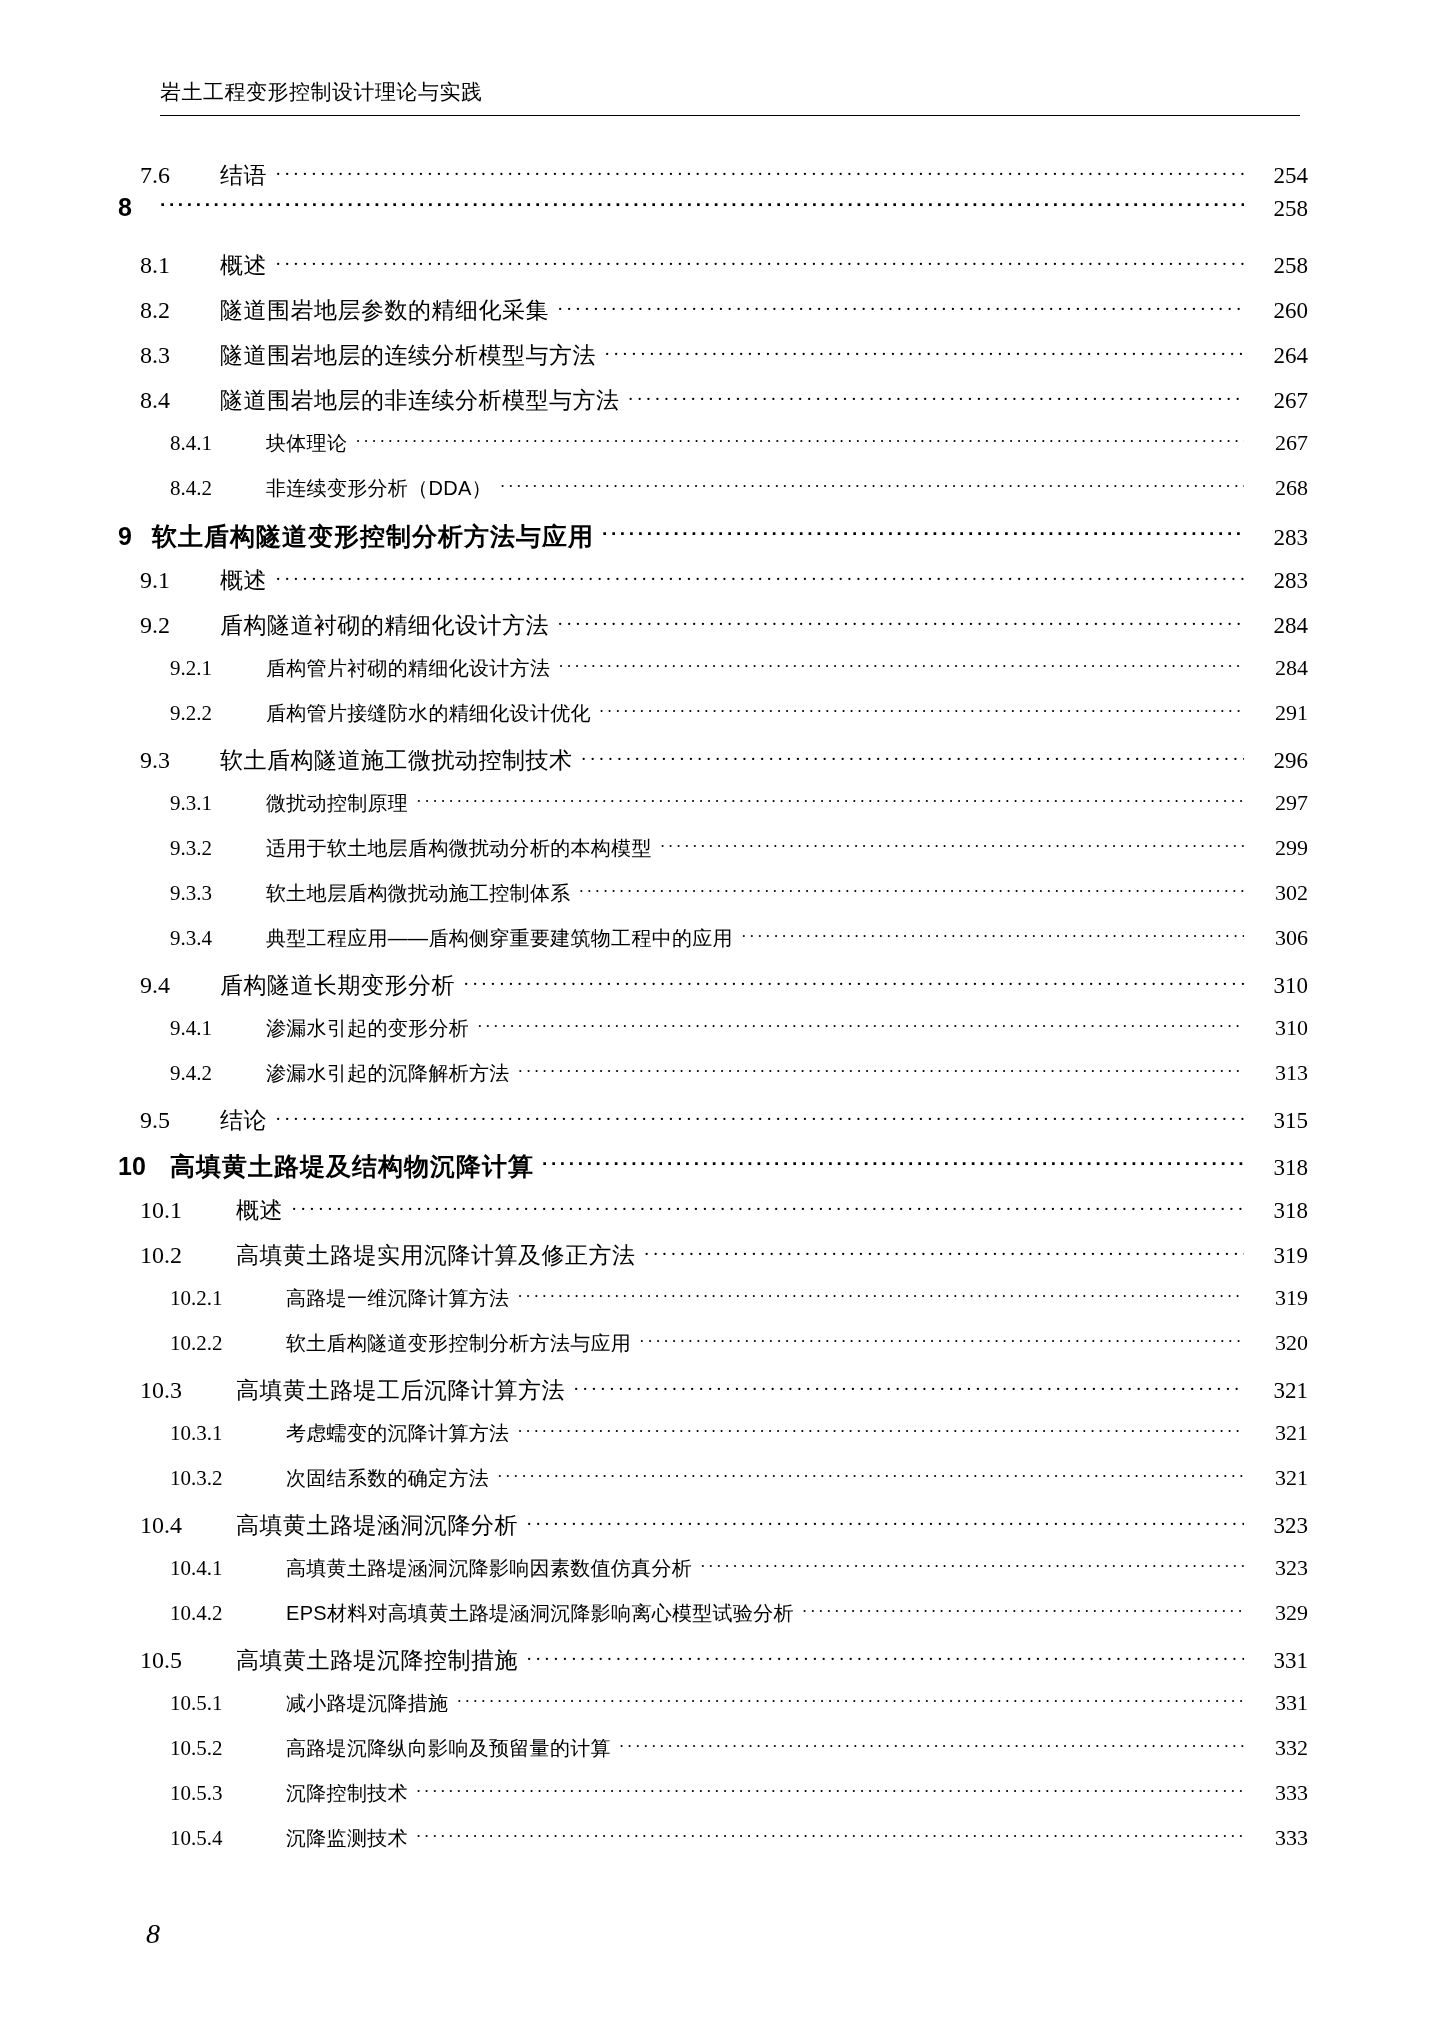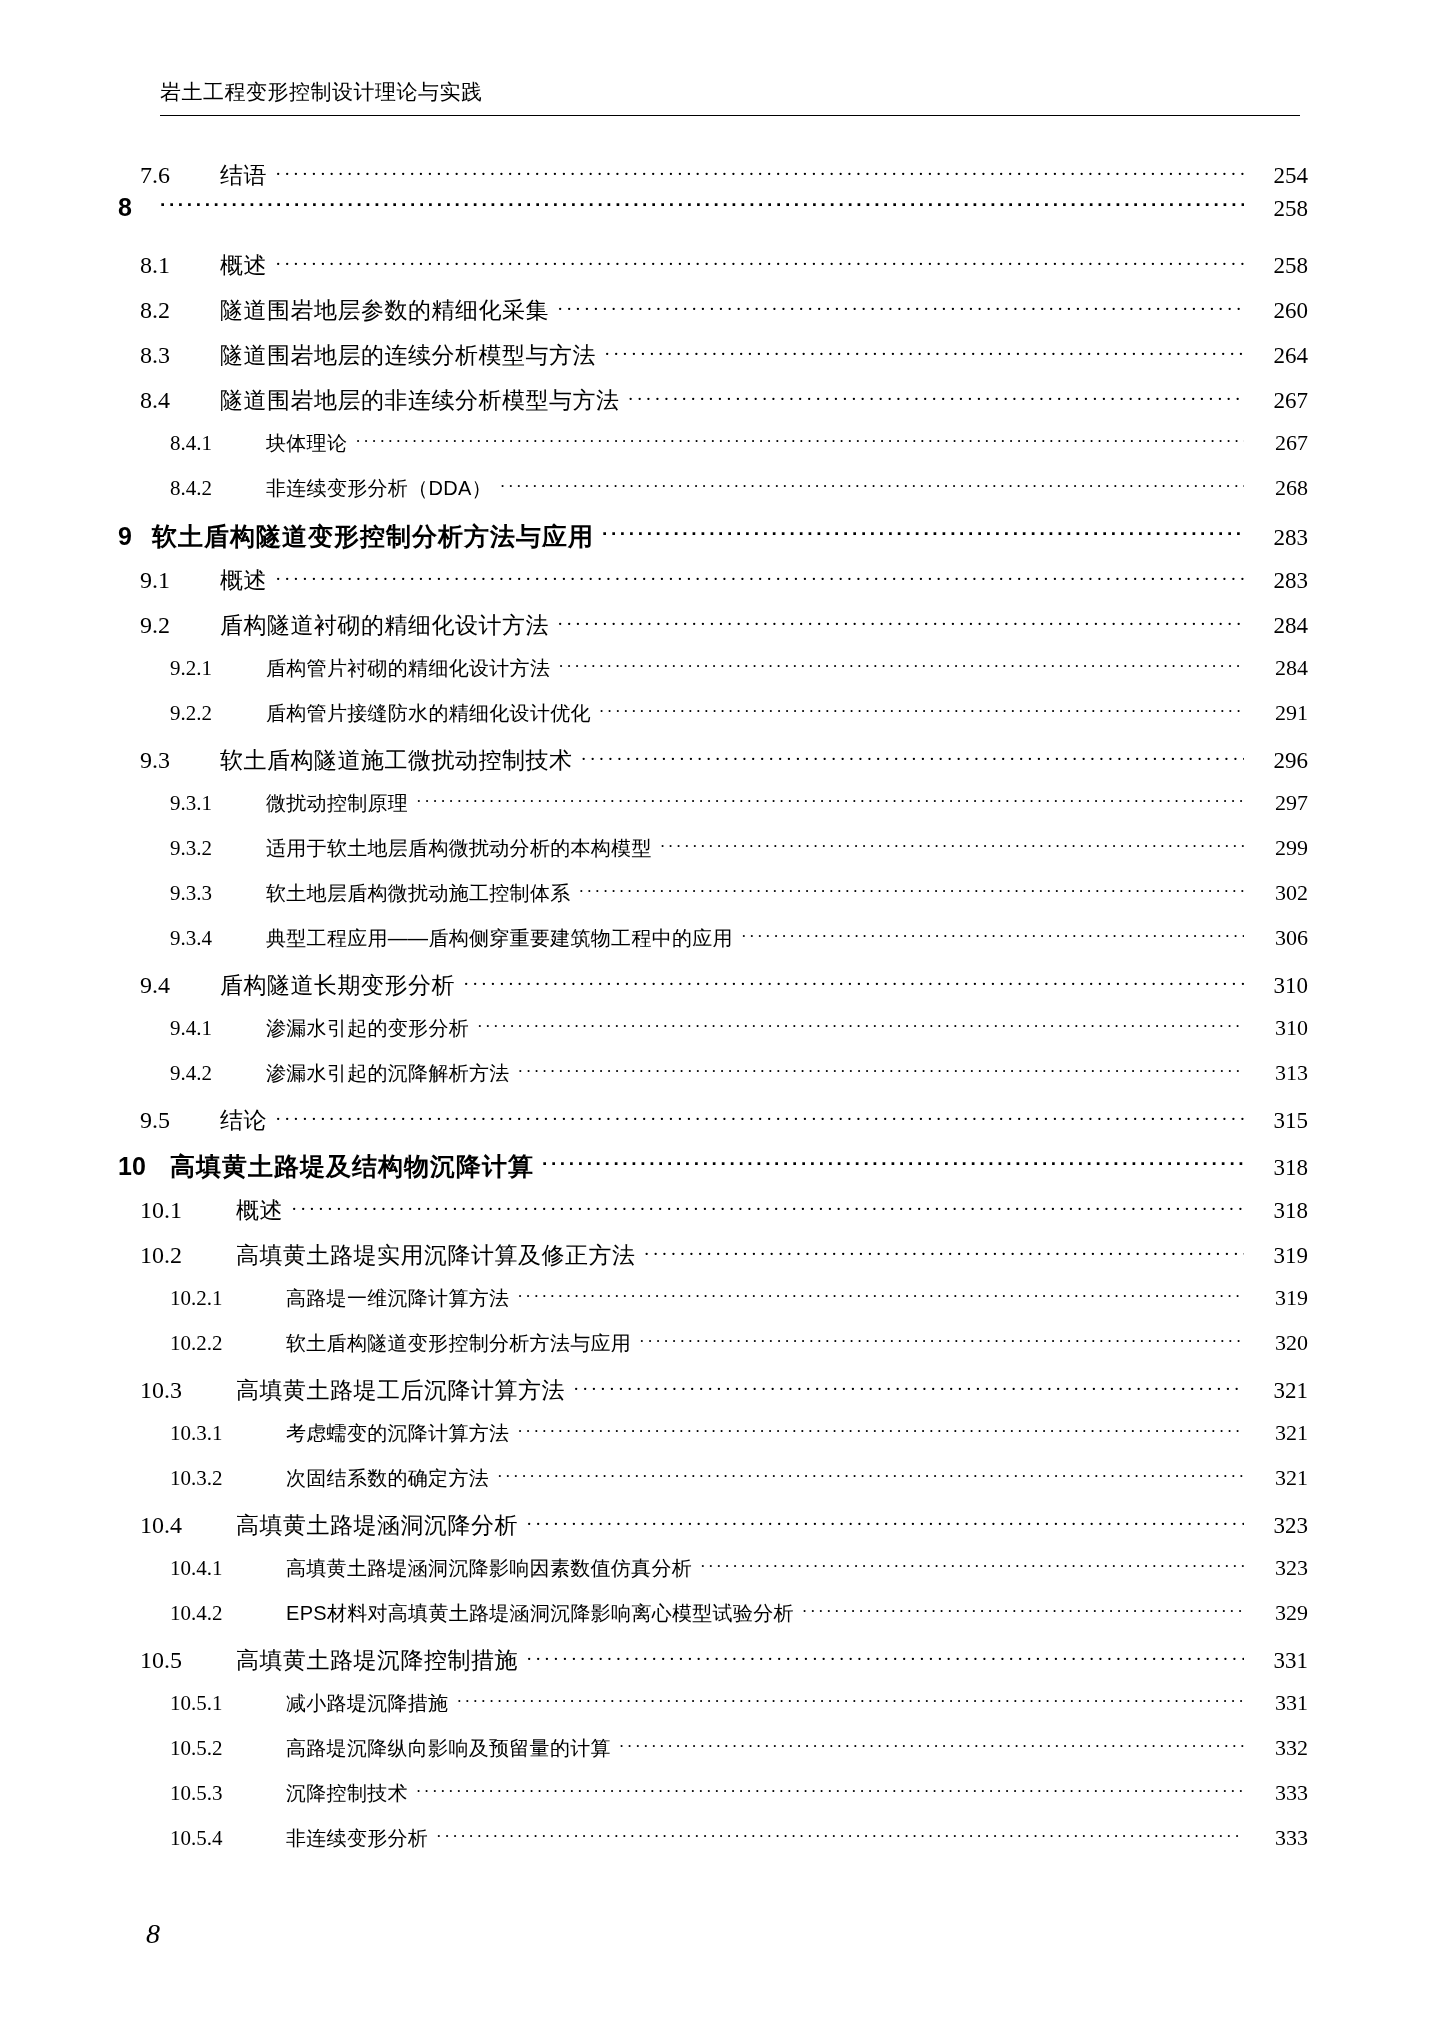"非连续变形分析" span.title { text: 非连续变形分析 -> 沉降监测技术 }
